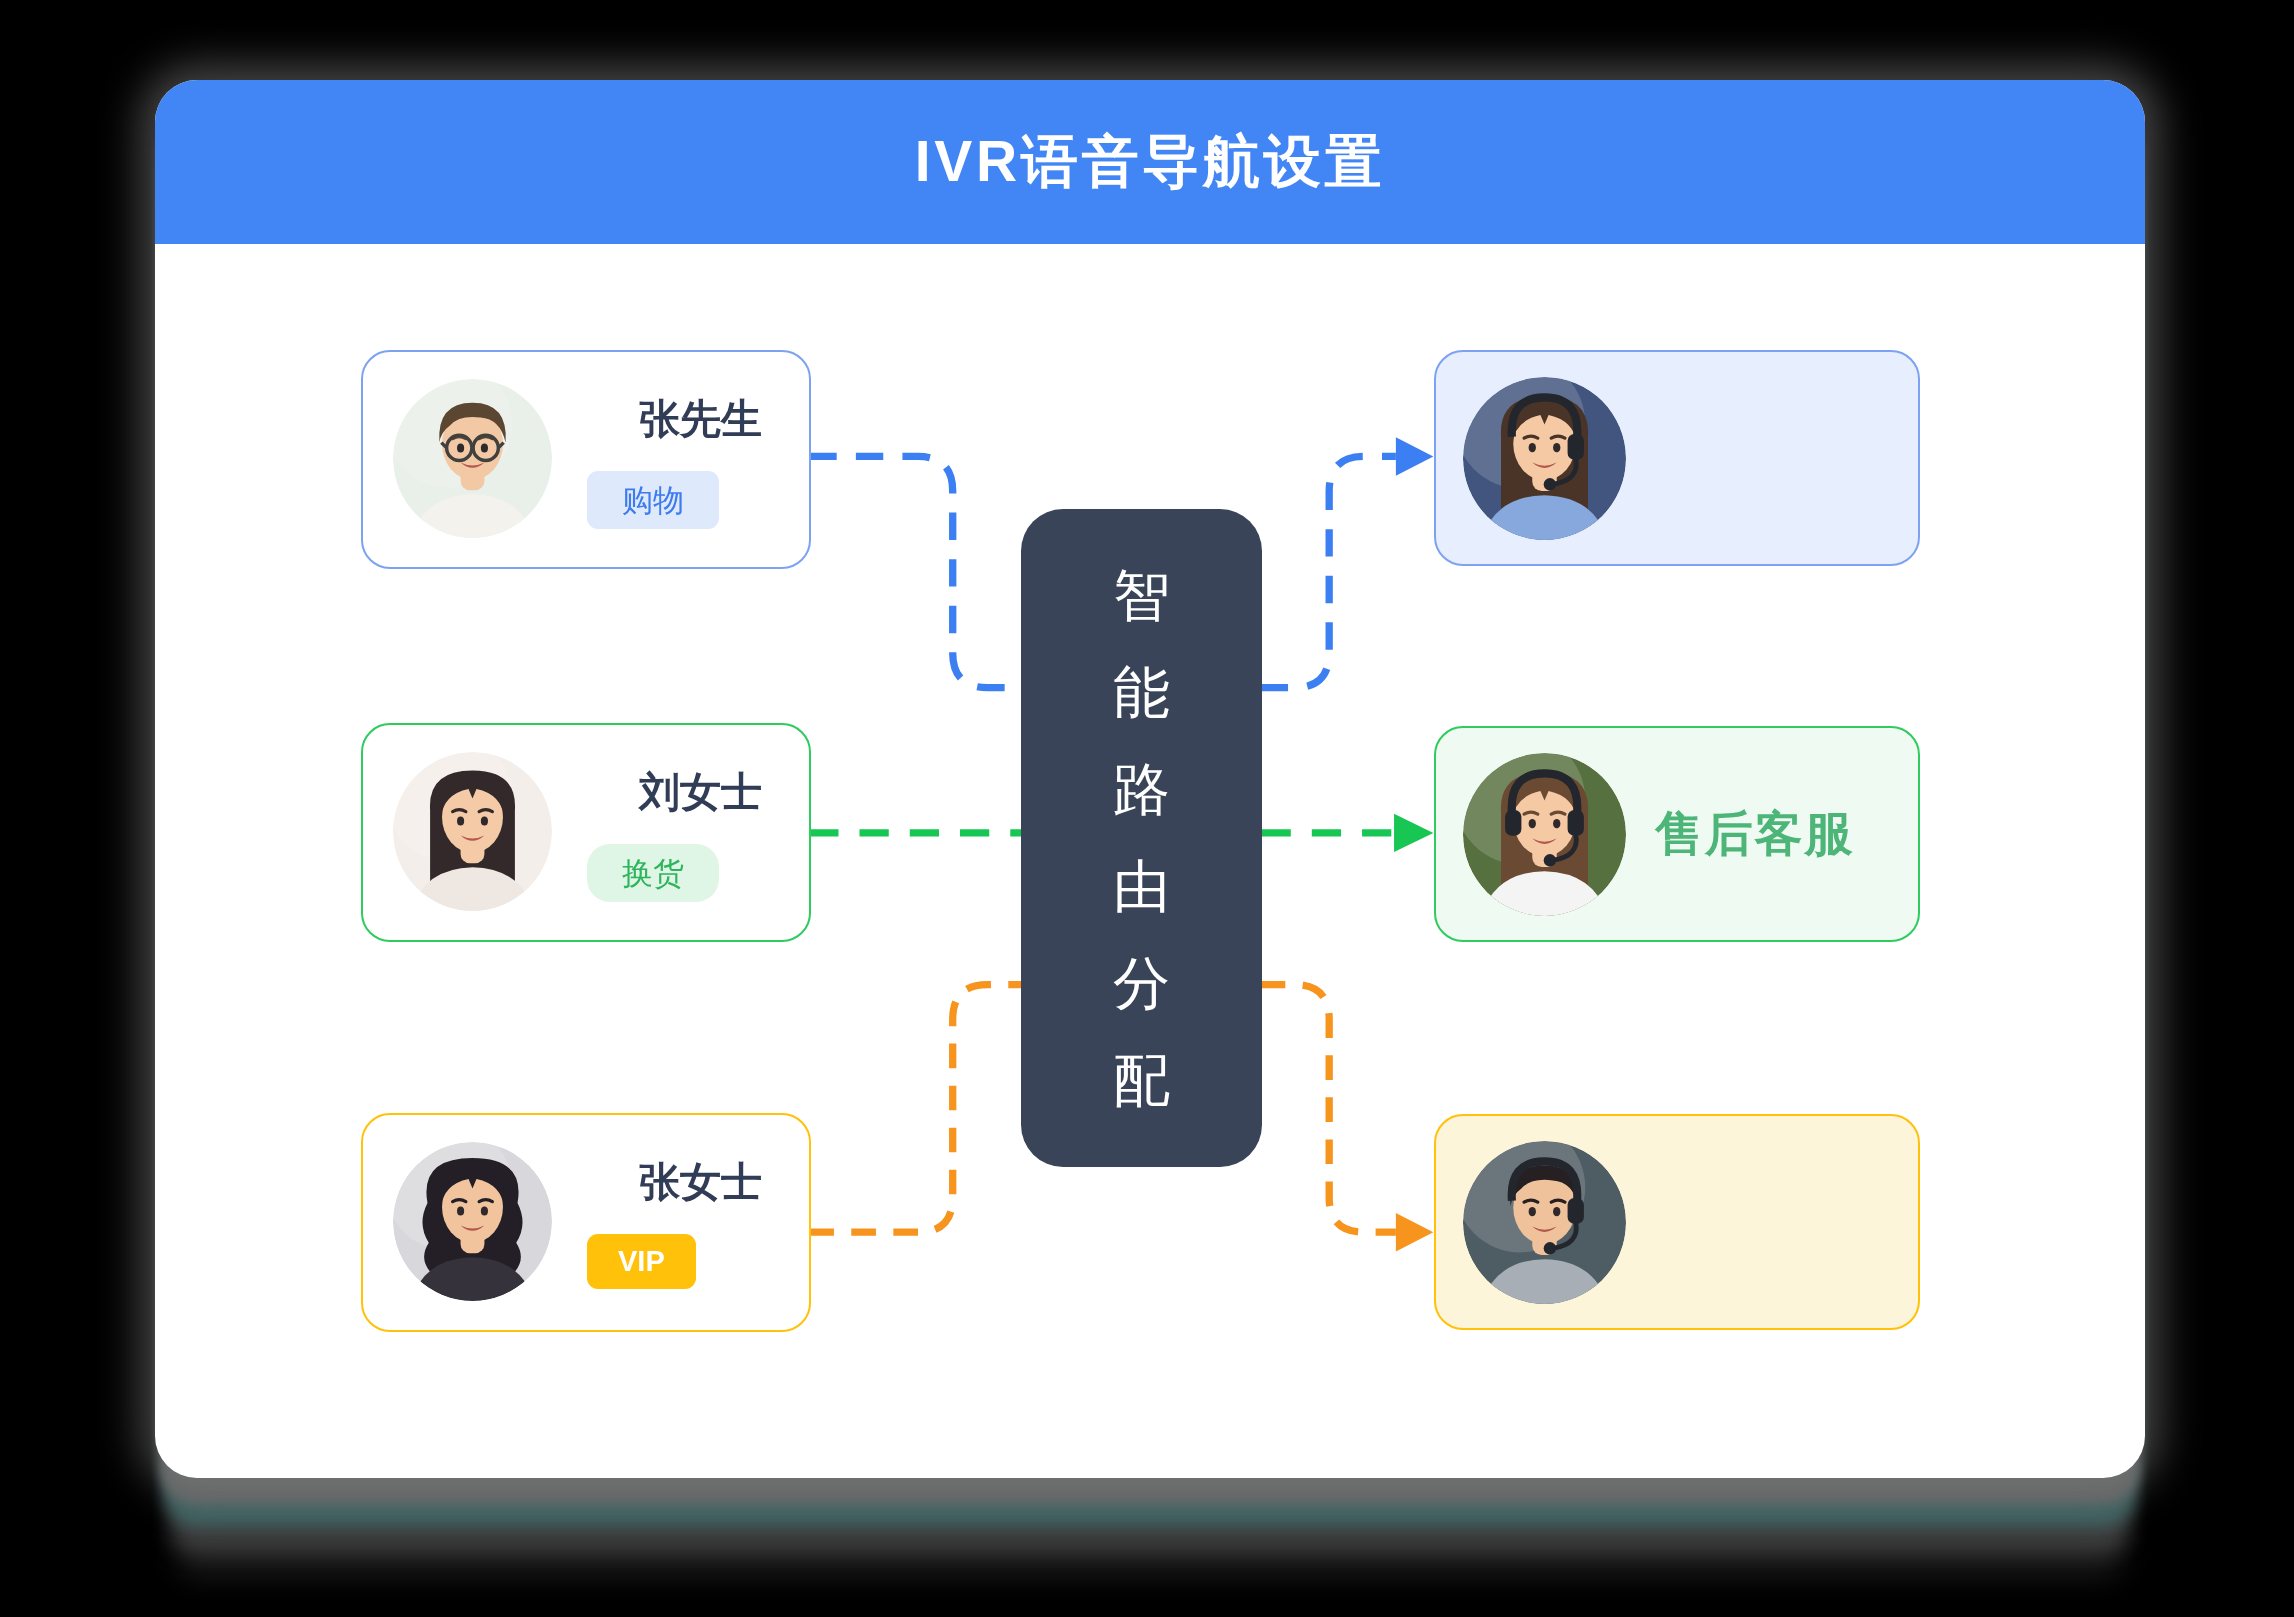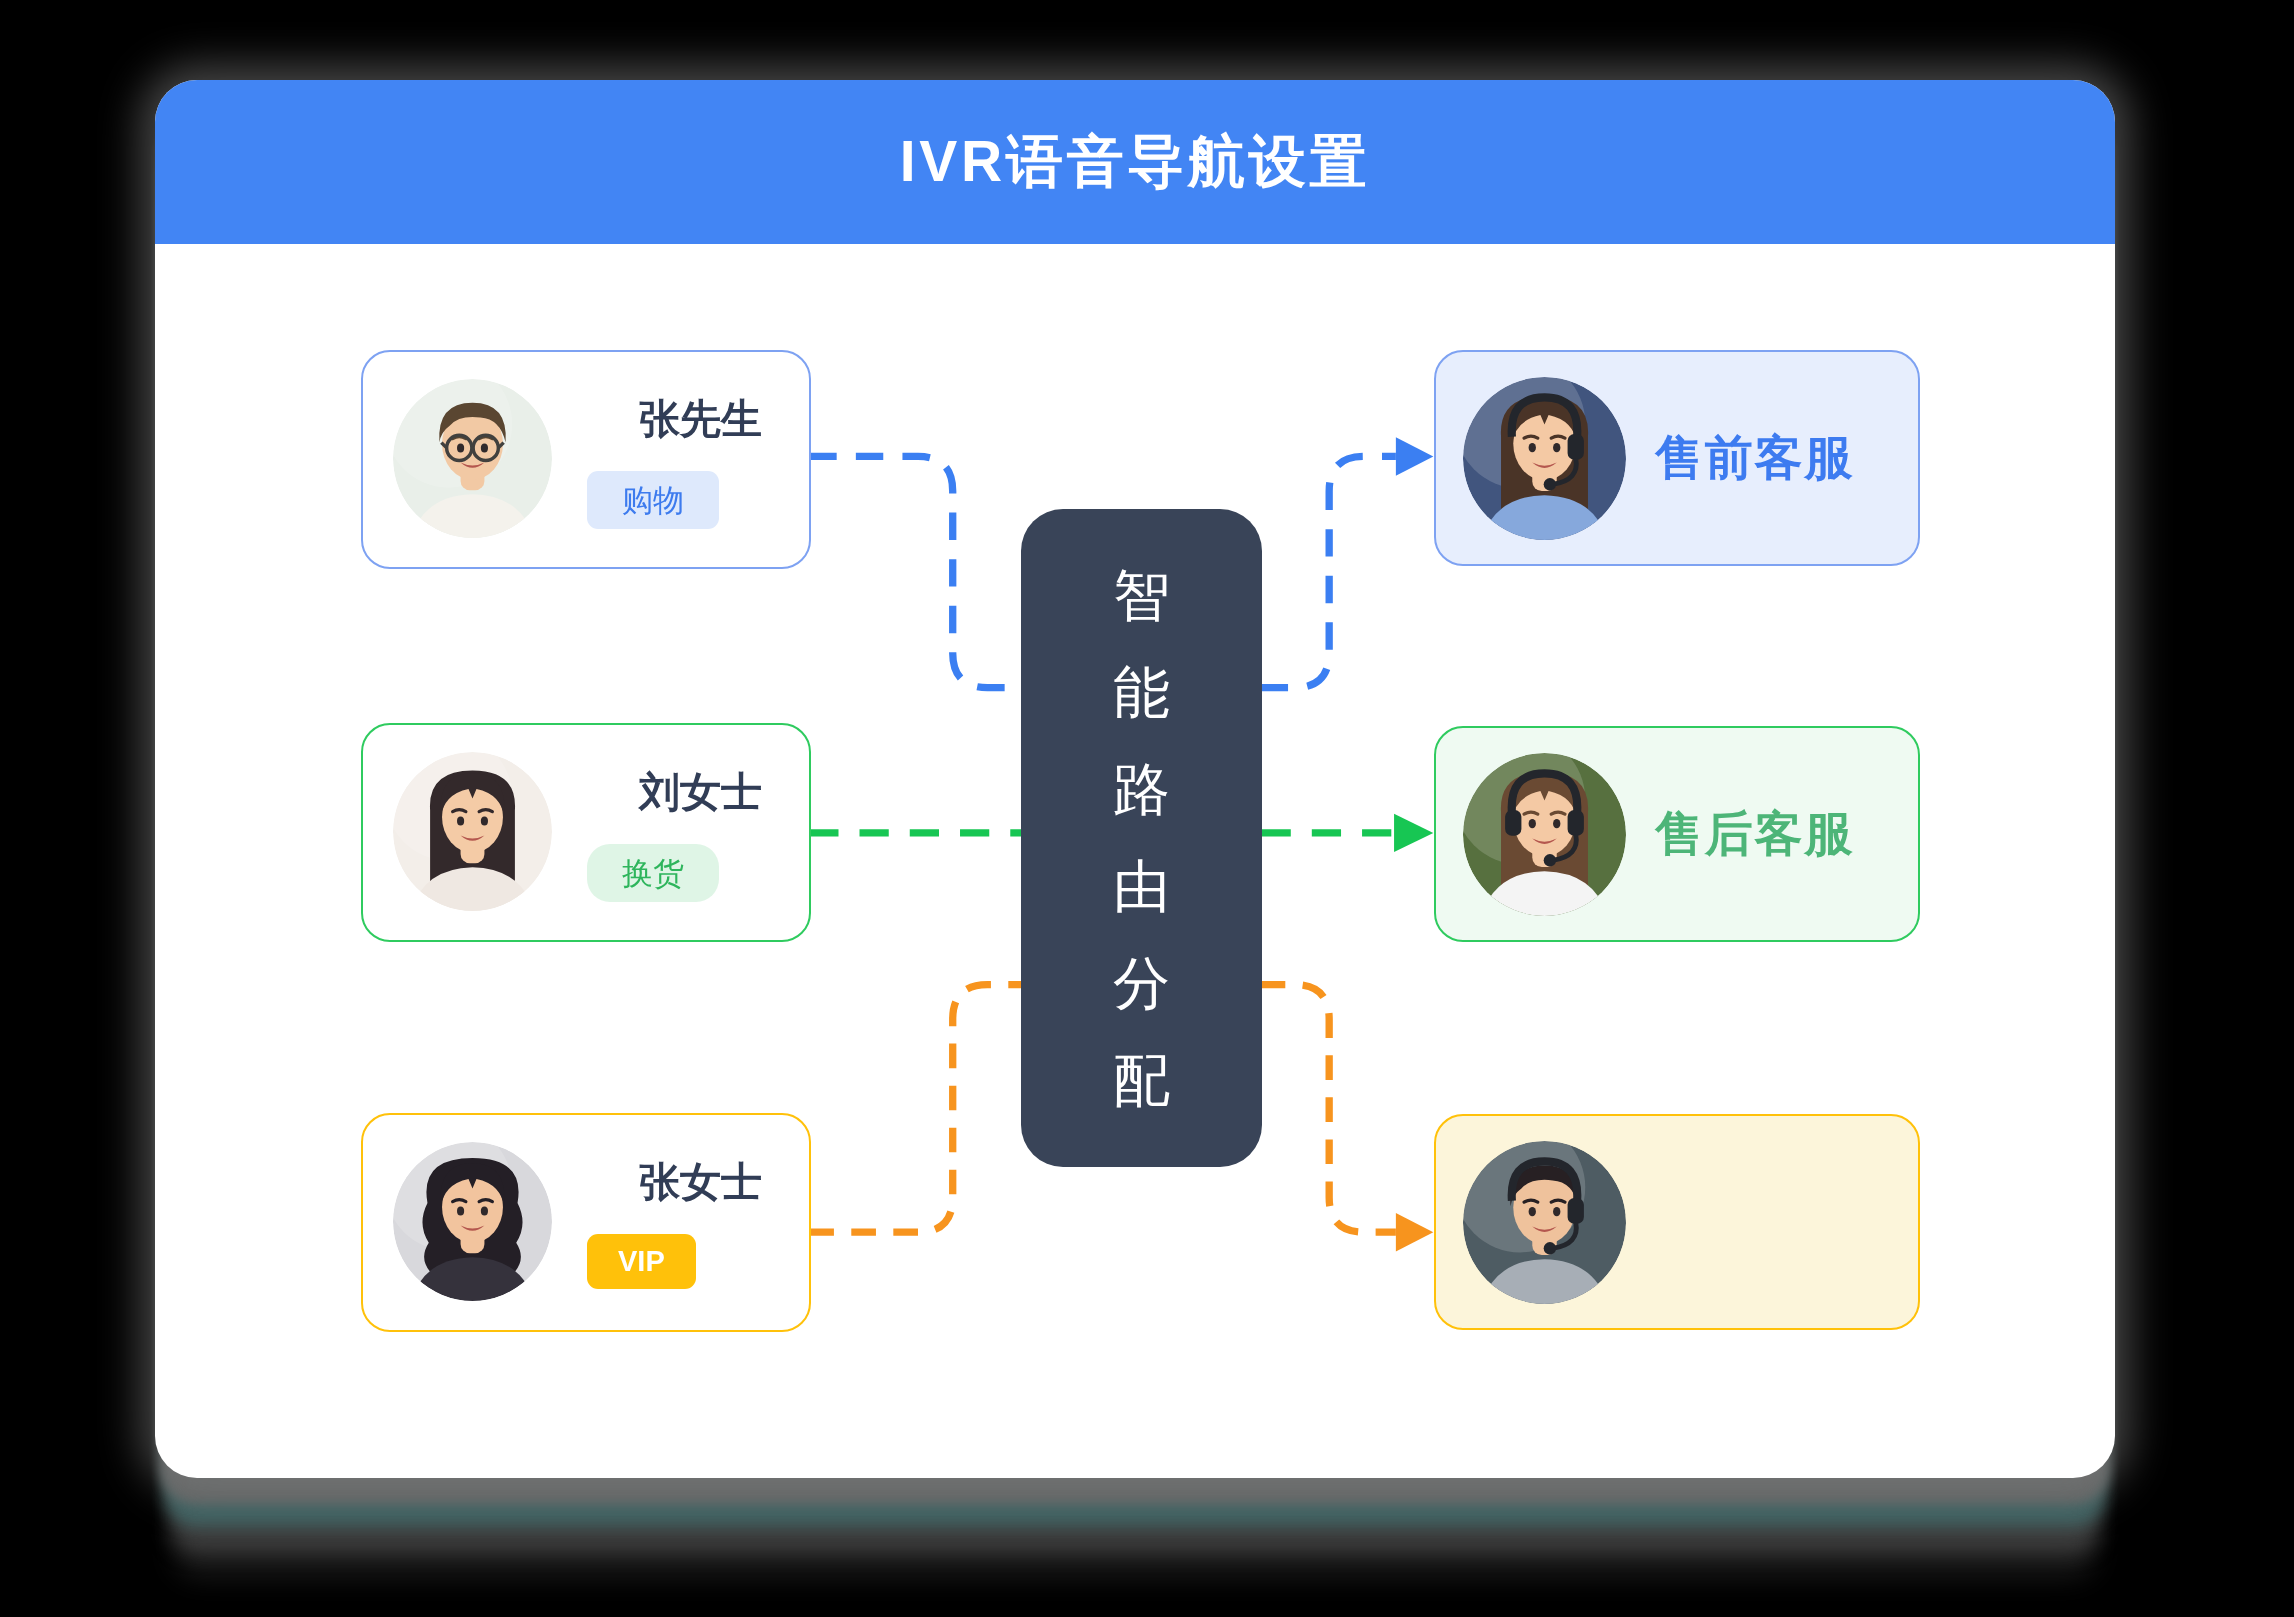"IVR语音导航设置" .panel { padding-left: none -> 30px }
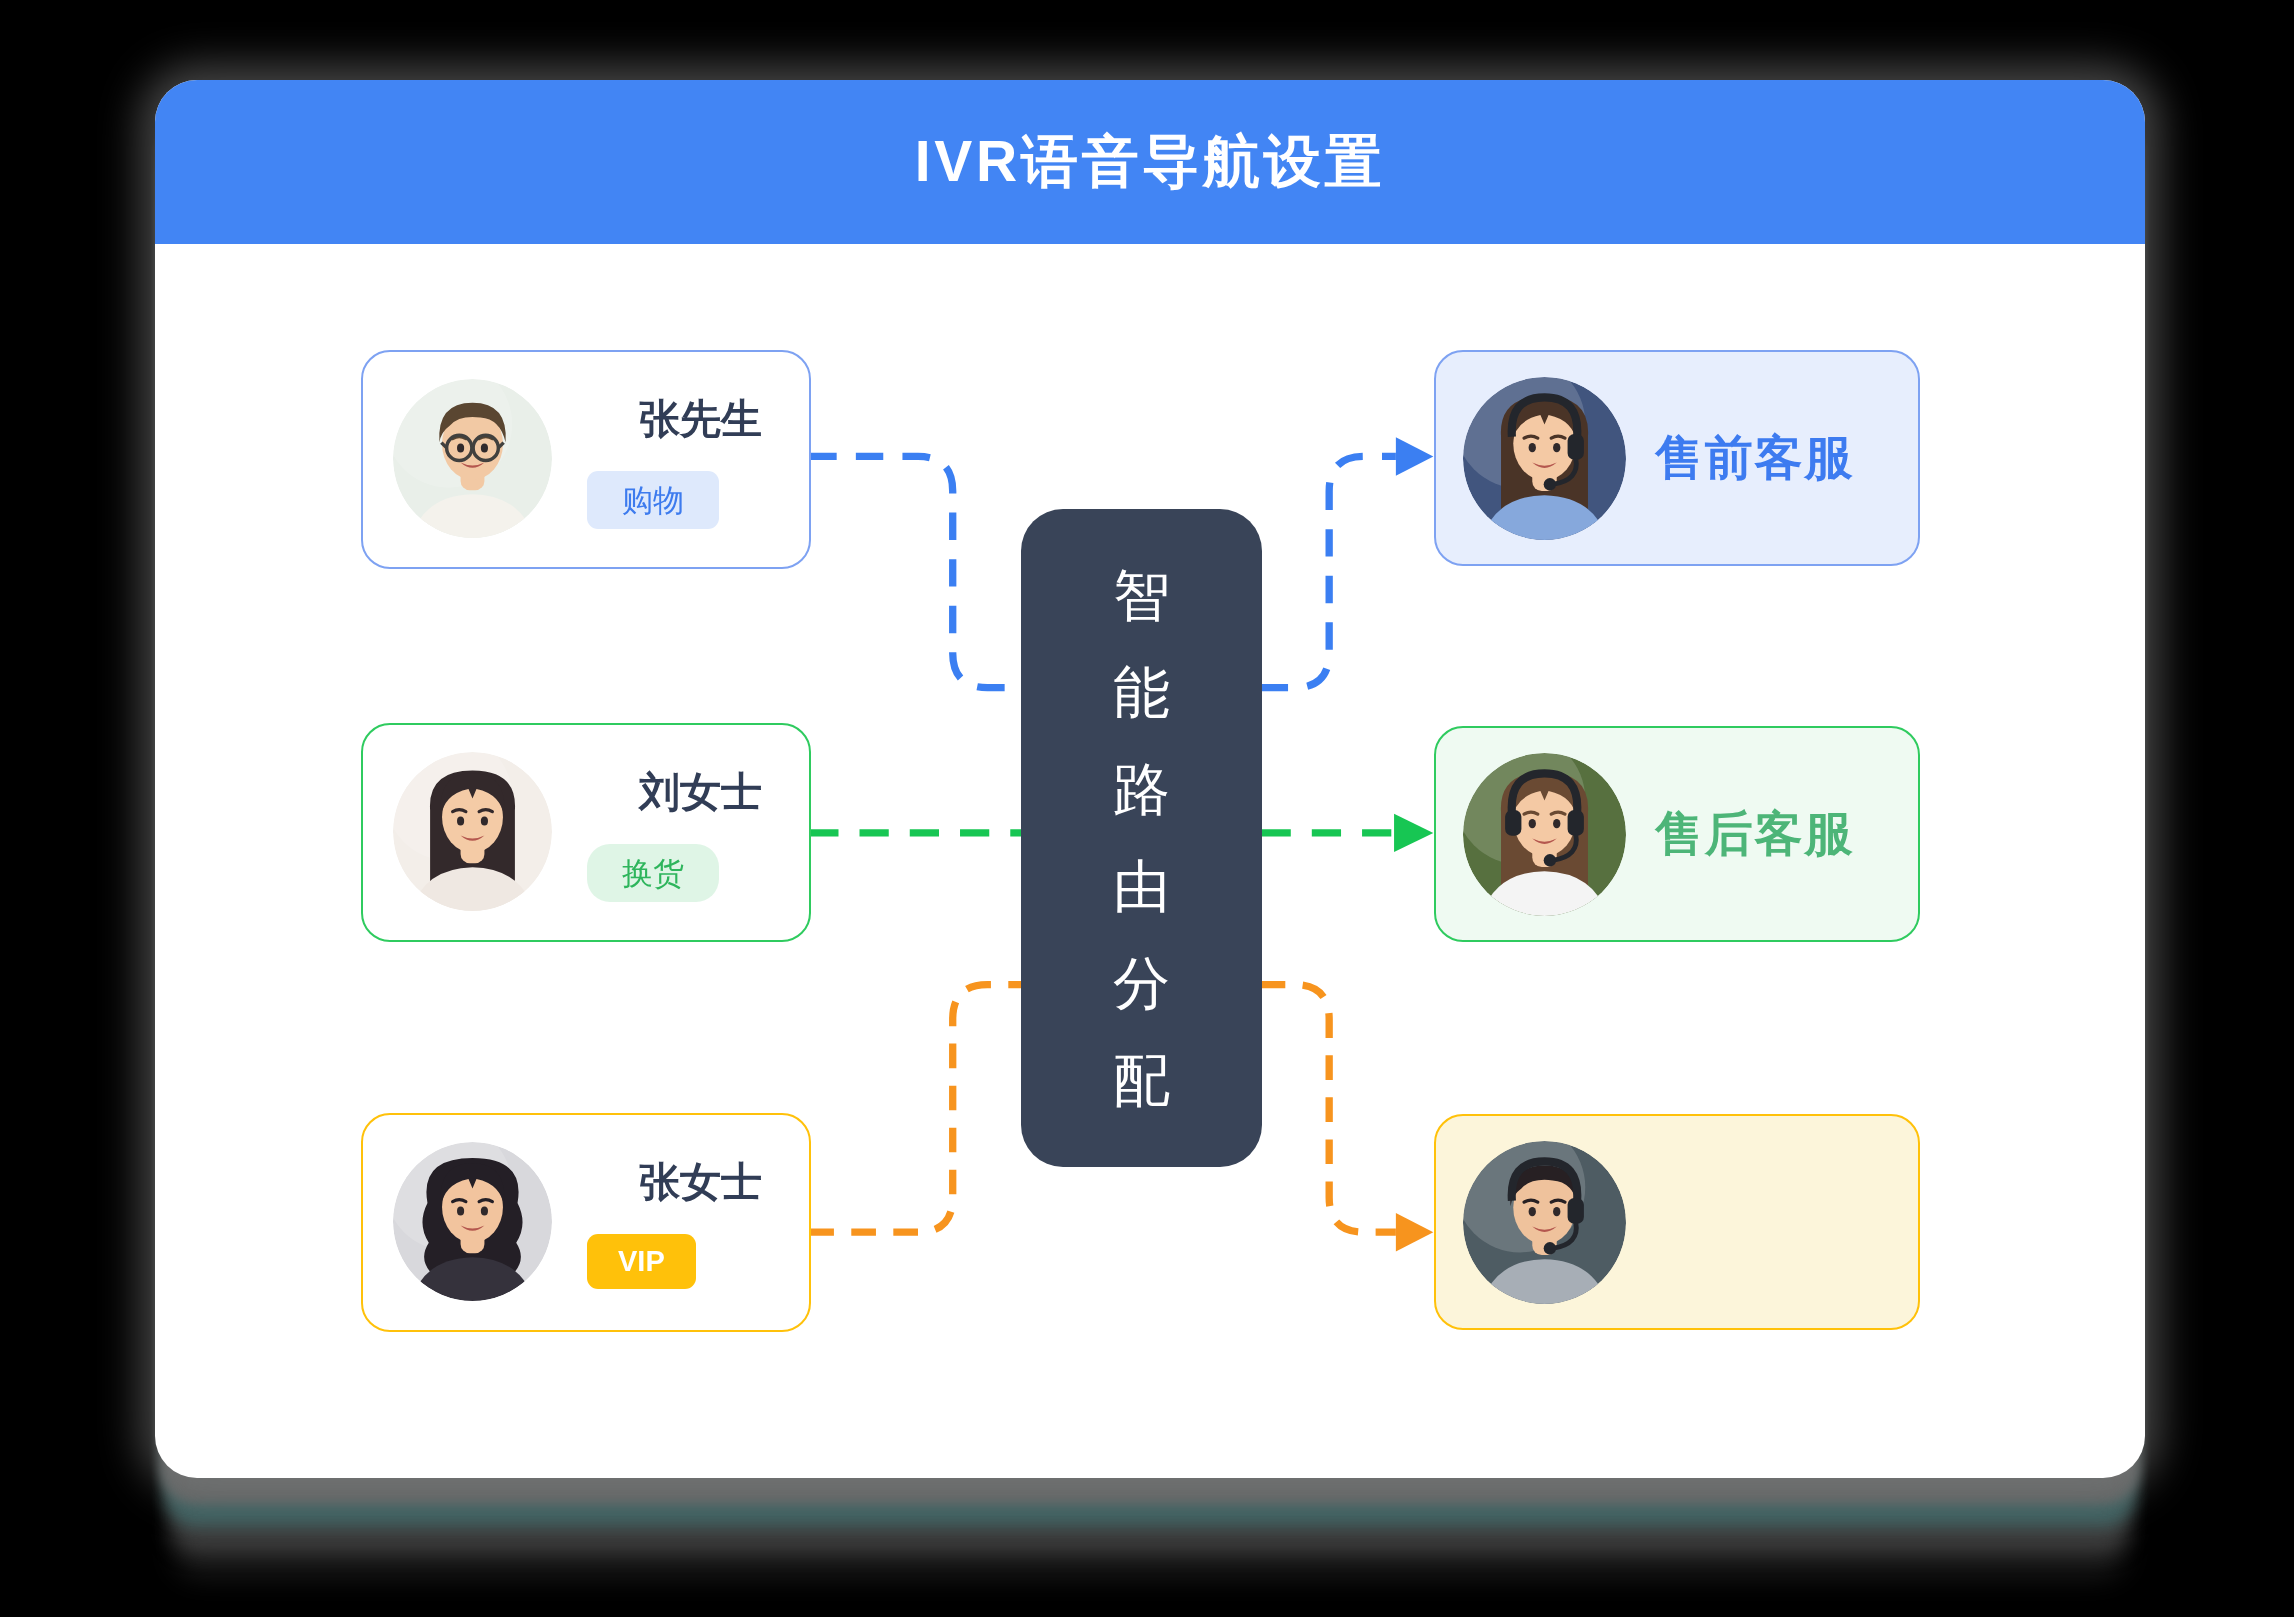"售前客服" div.label { html: <div>售前客服</div> -> none }
